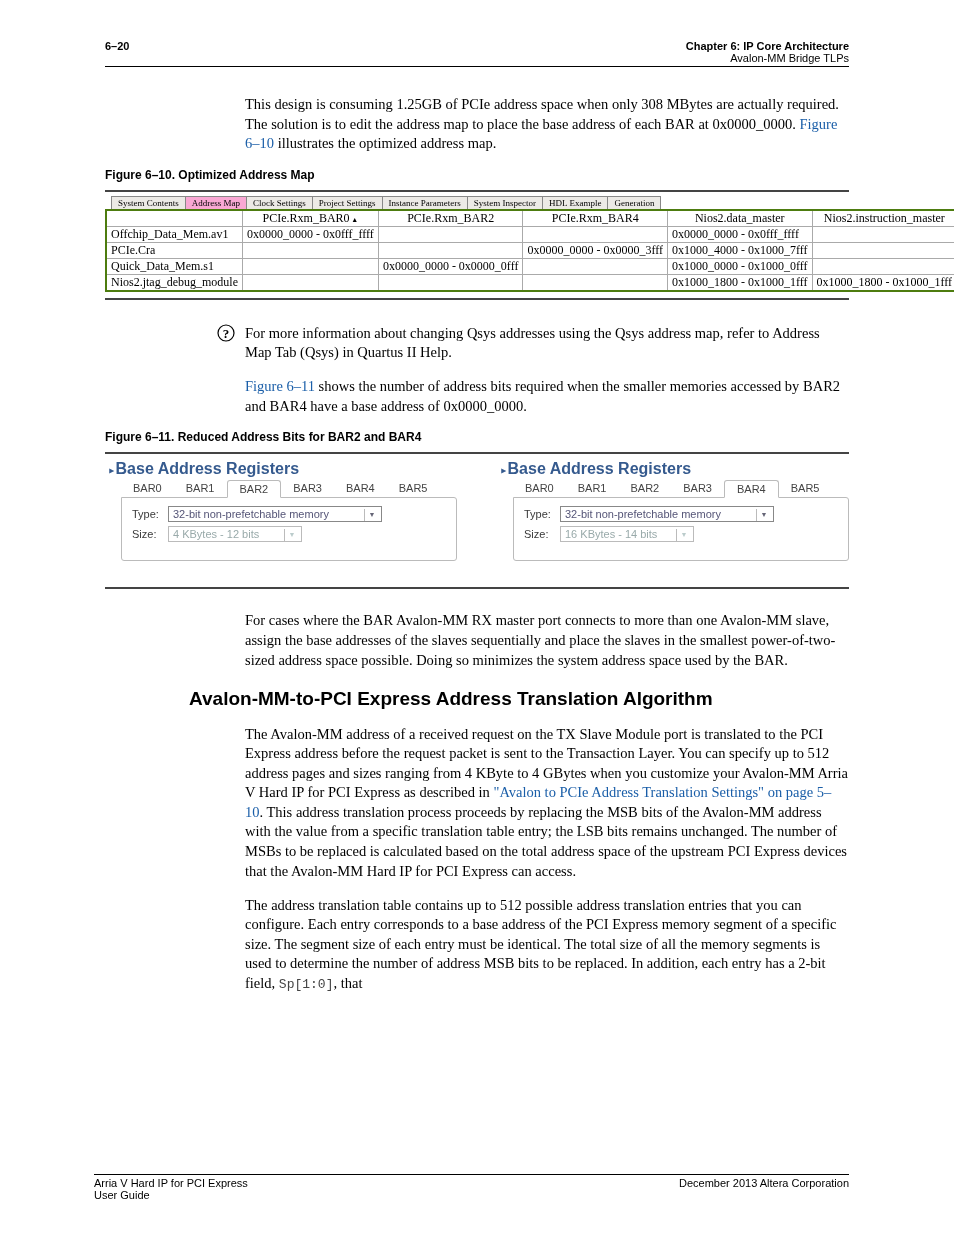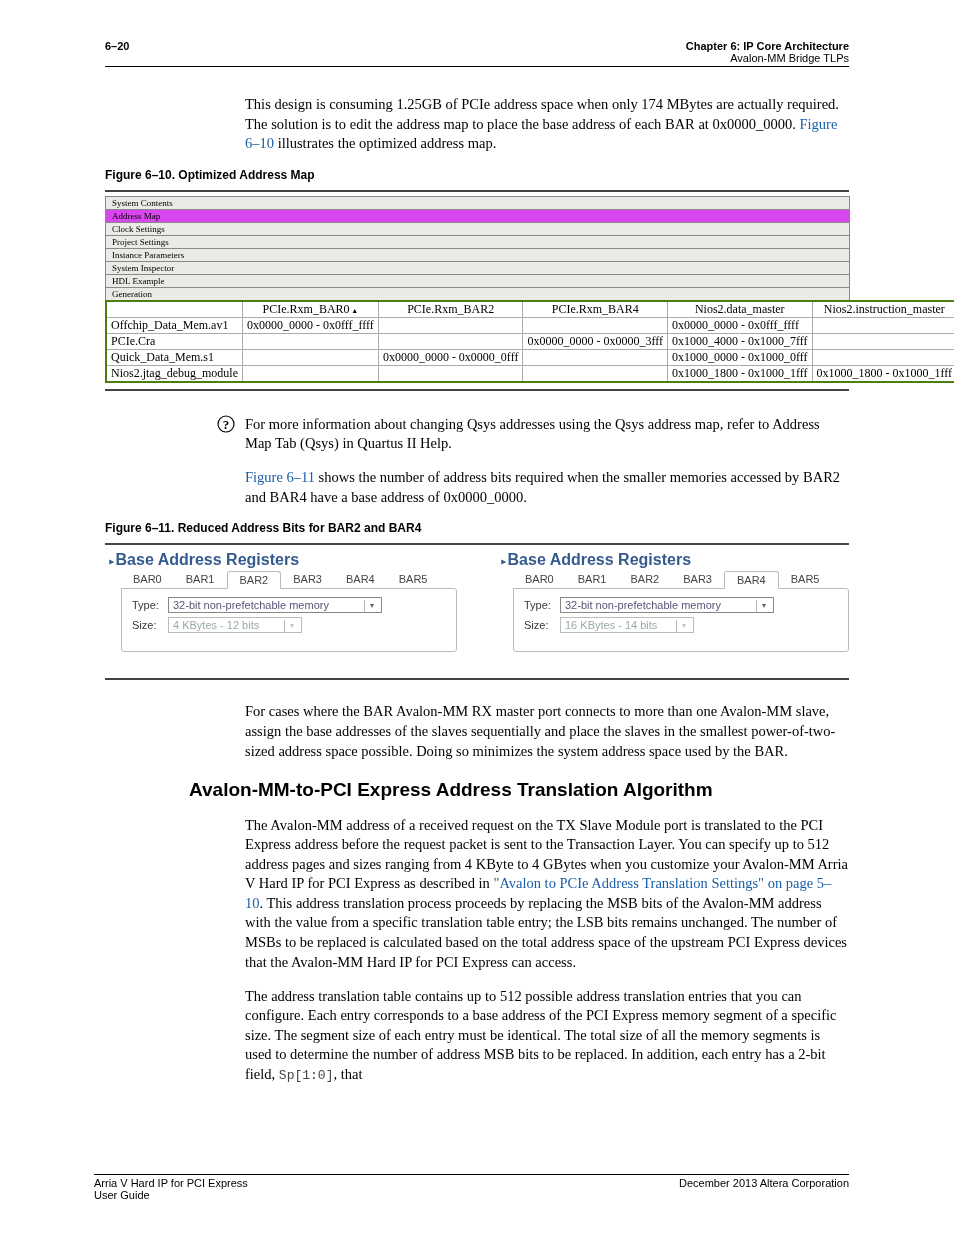"This design is consuming 1.25GB" span { text: 174 -> 308 }
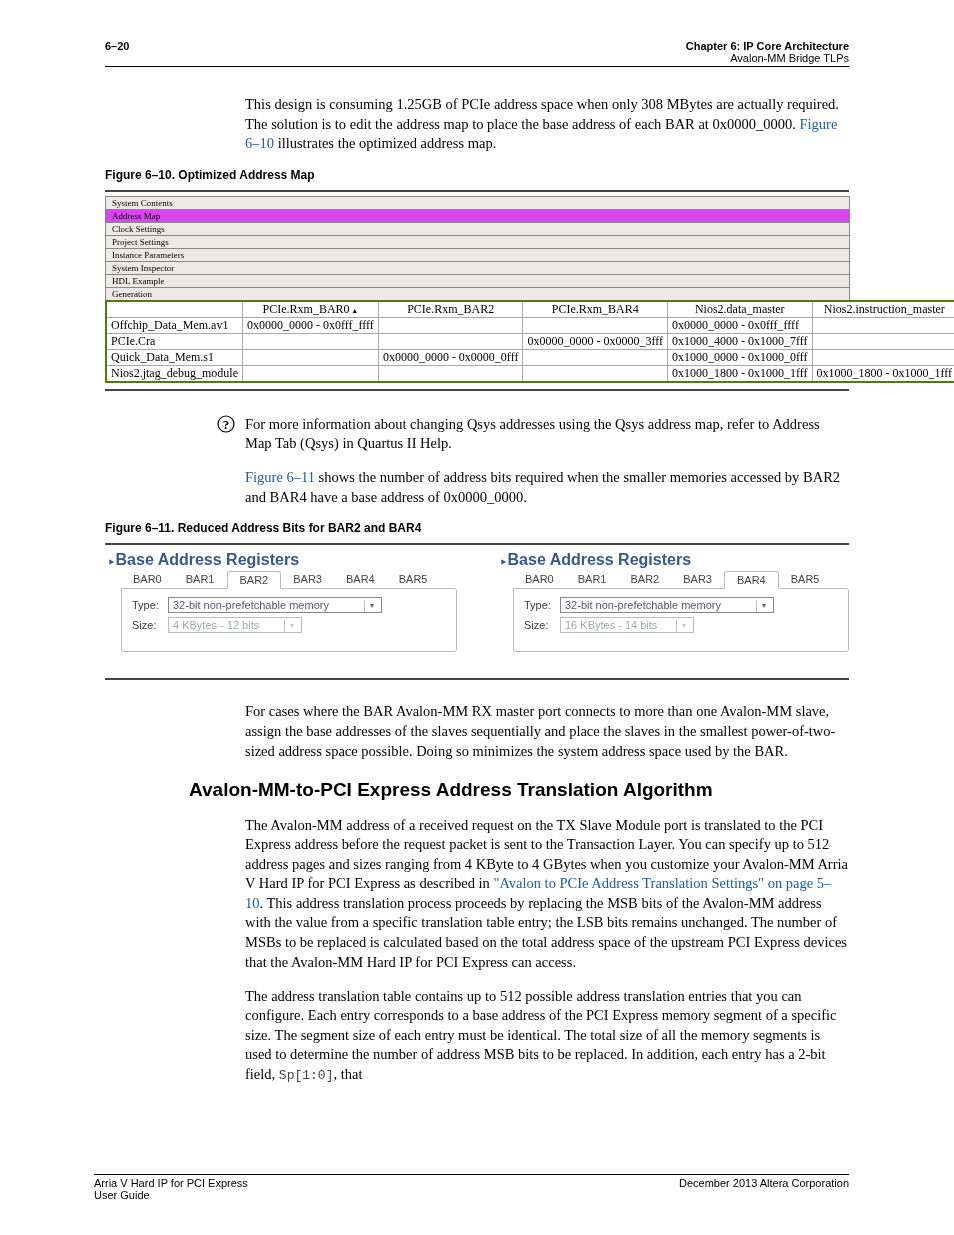"System Contents" .tabs { flex-direction: column -> none; margin-left: none -> 6px }
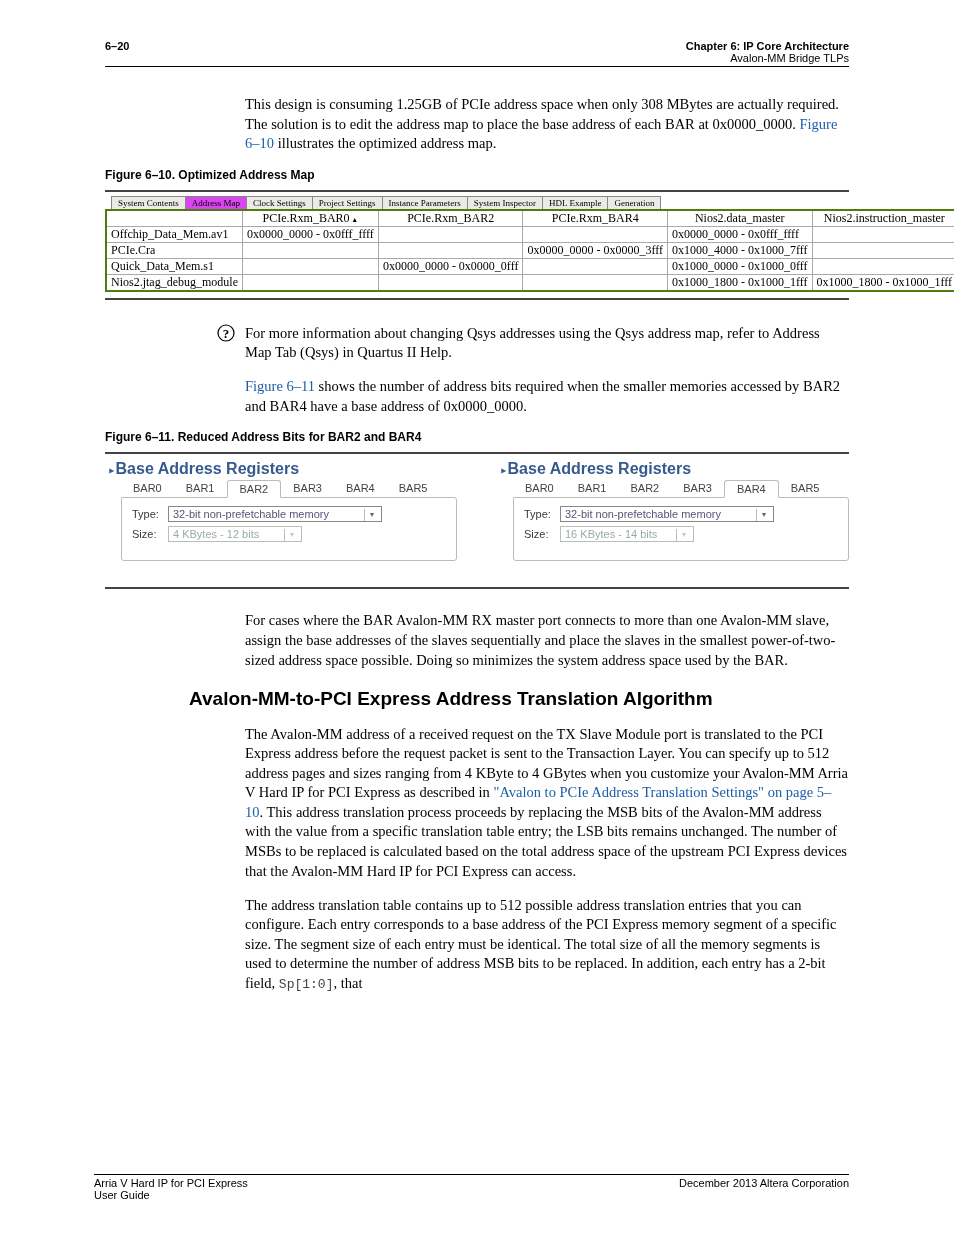"Address Map" .tabs div.active { background: #d946ef -> #f9a8d4 }
